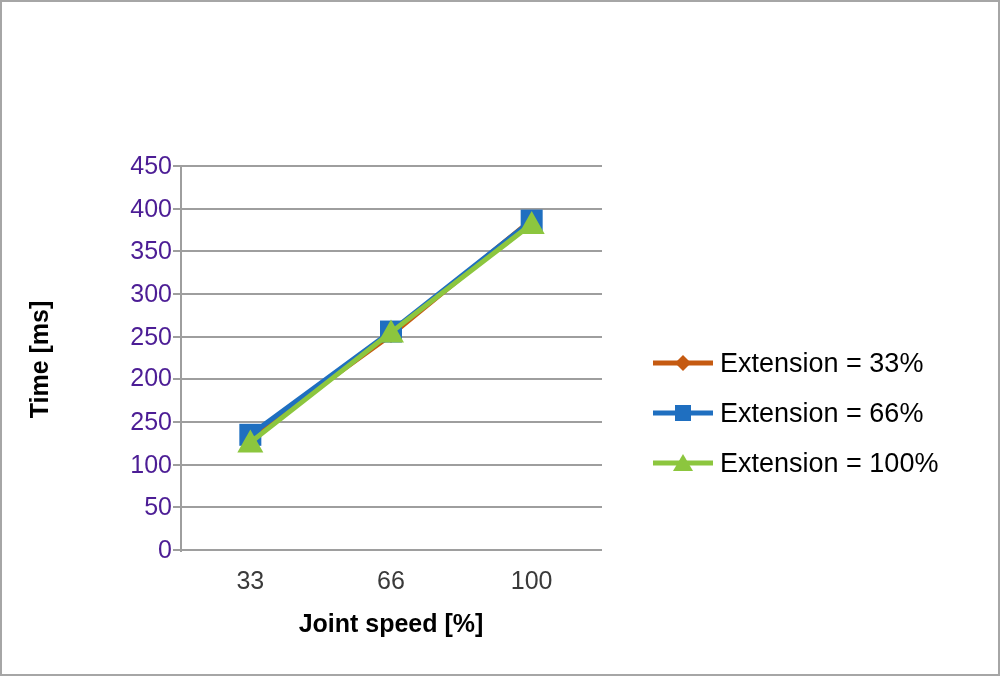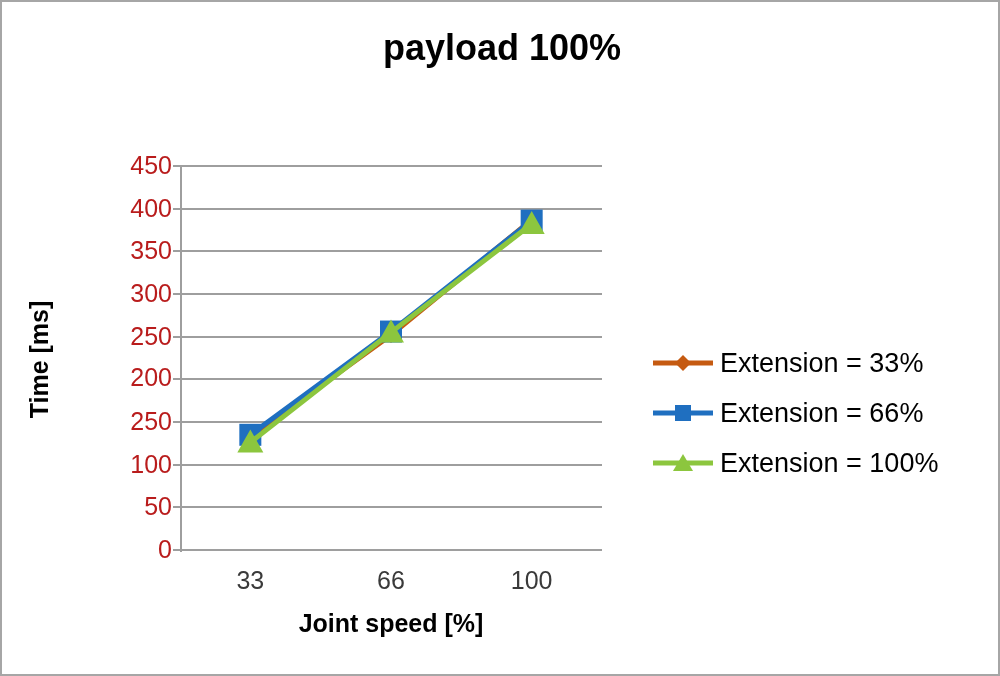"payload 100%" div { html: <div>payload 100%</div> -> none }
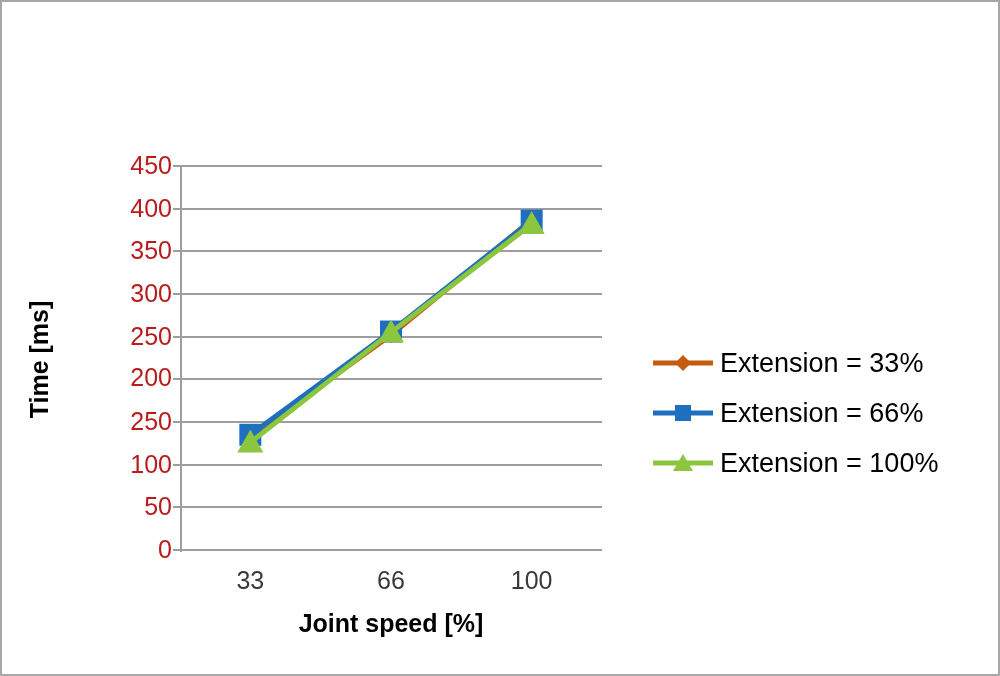"450" .ytick-label { color: #b91c1c -> #4c1d95 }
